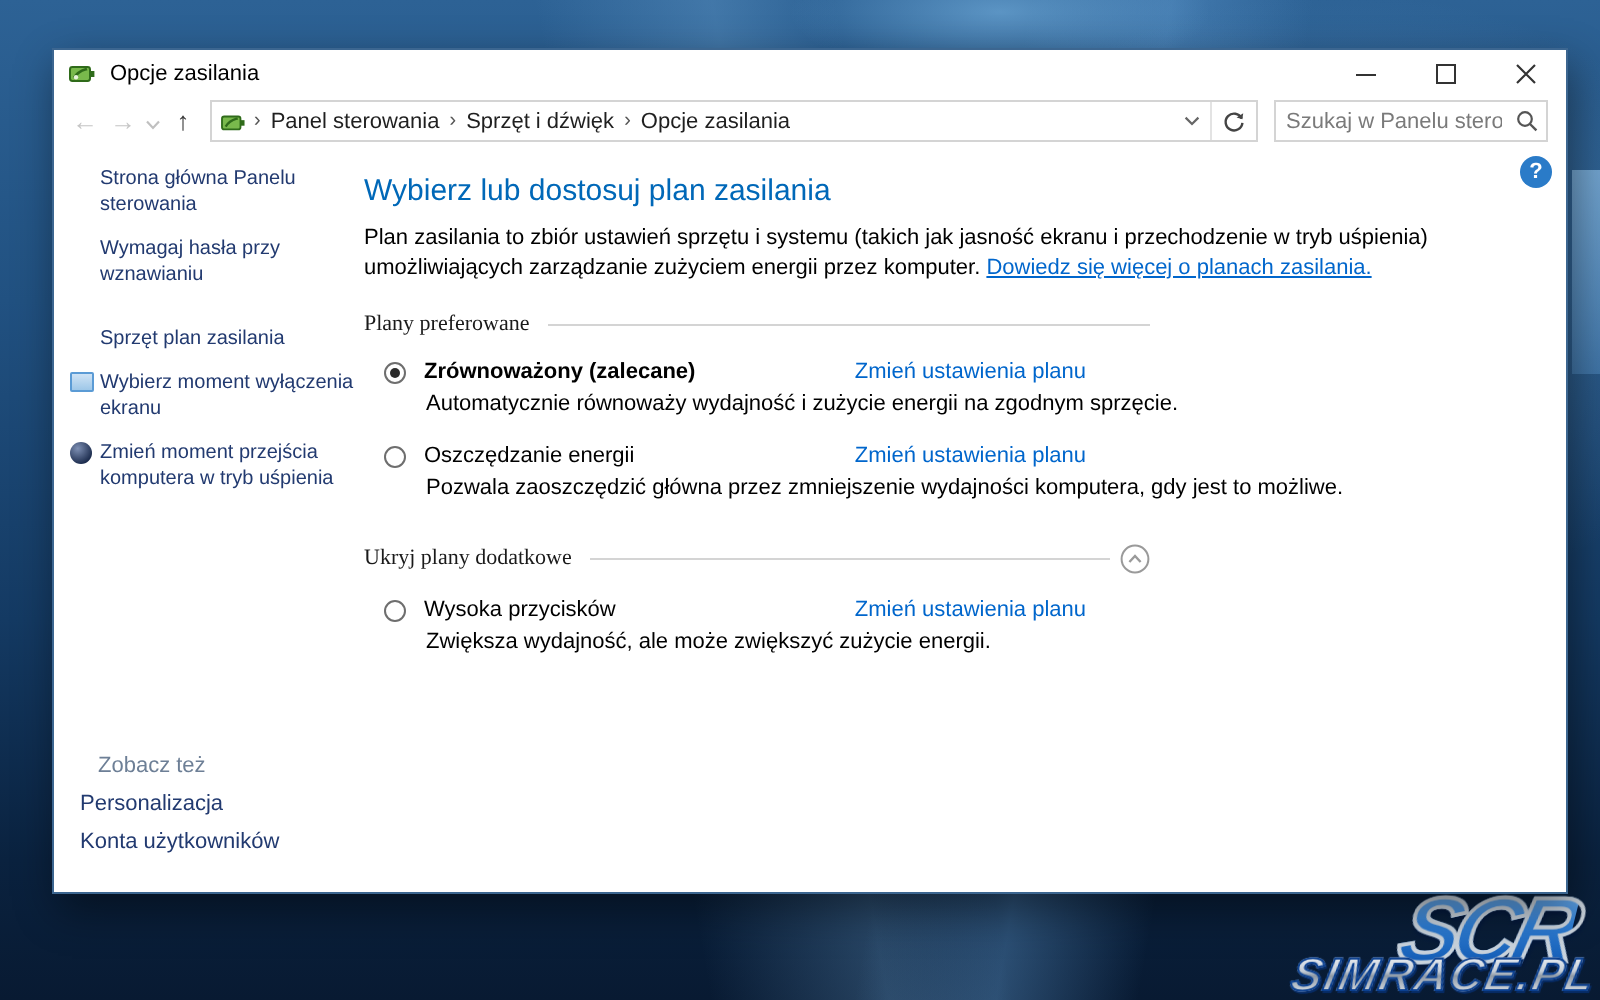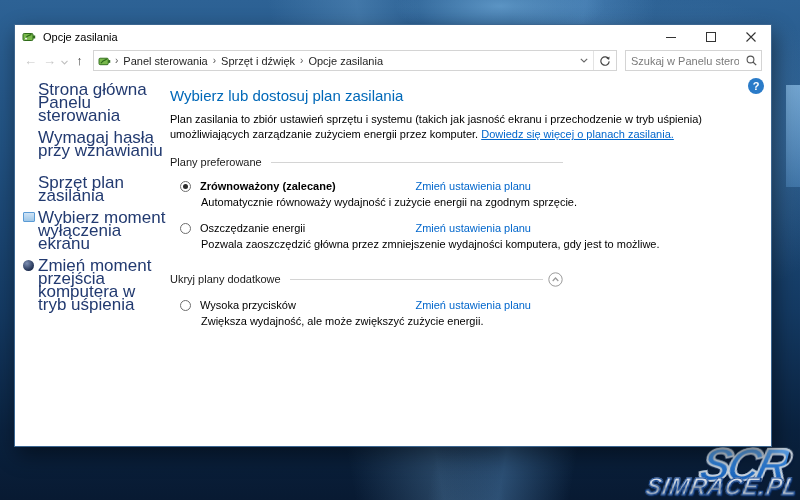"Opcje zasilania" .window { left: 14px -> 26px }
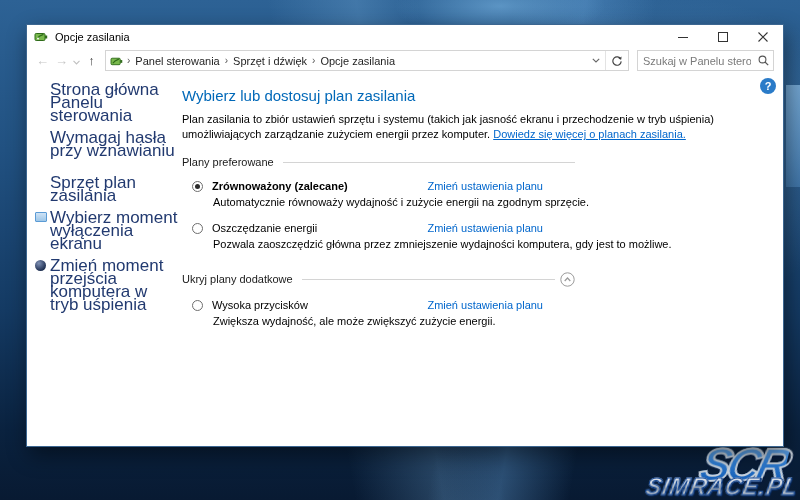"Strona główna Panelu sterowania" .side-item { font-size: 17px -> 10px }
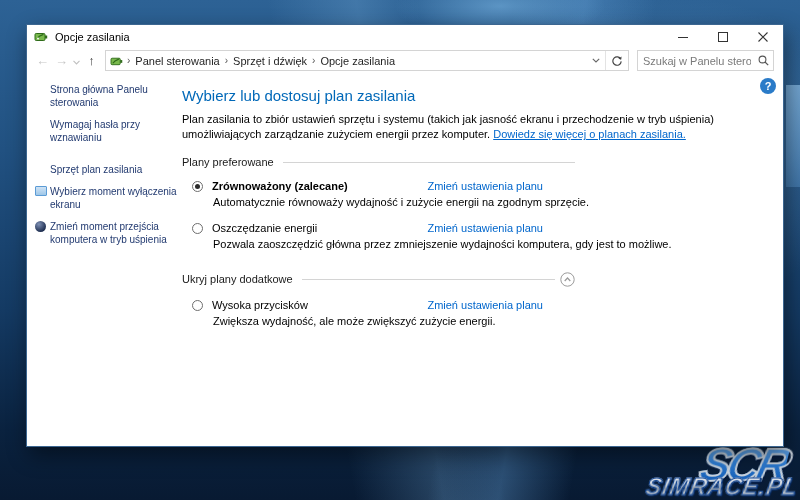"Plany preferowane" .sec-hdr .t { font-family: none -> Liberation Serif, serif }
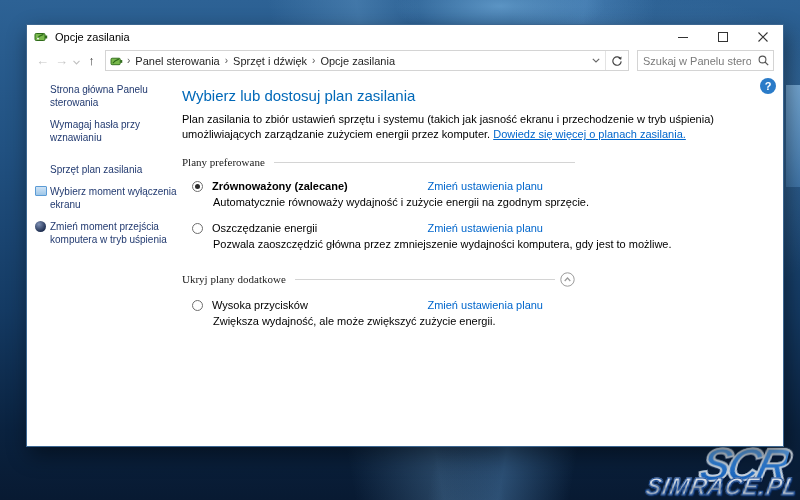"Zobacz też" div.see-also { html: none -> <div> <div>Zobacz też</div> <a>Personalizacja</a> <a>Konta użytkowników</a> </div> }
